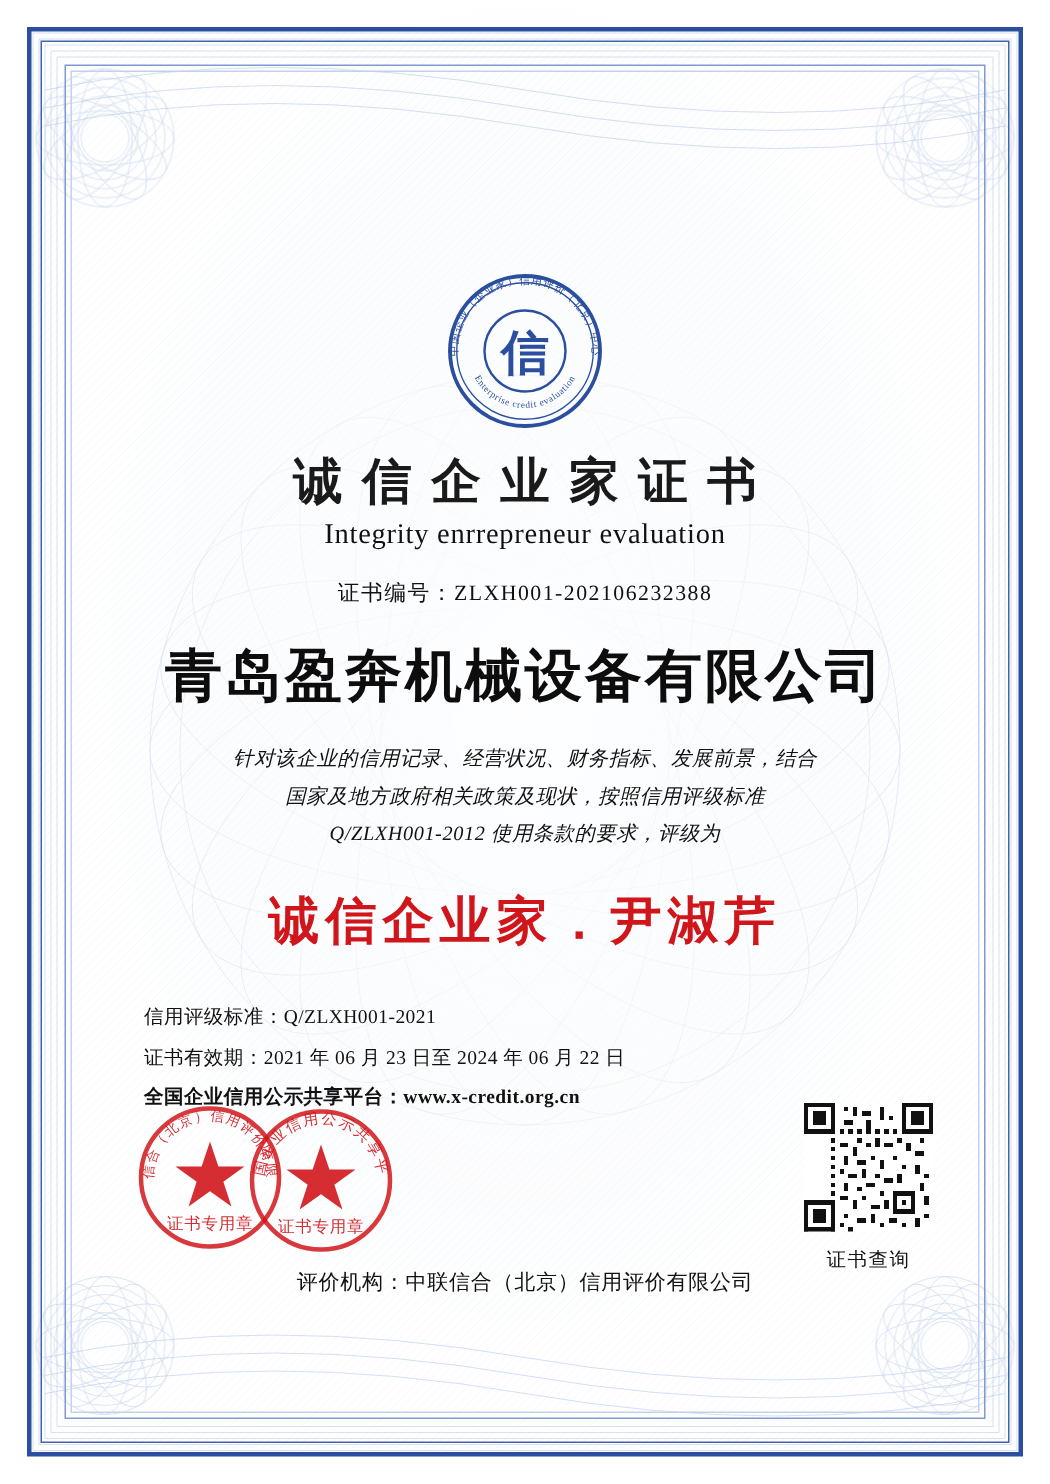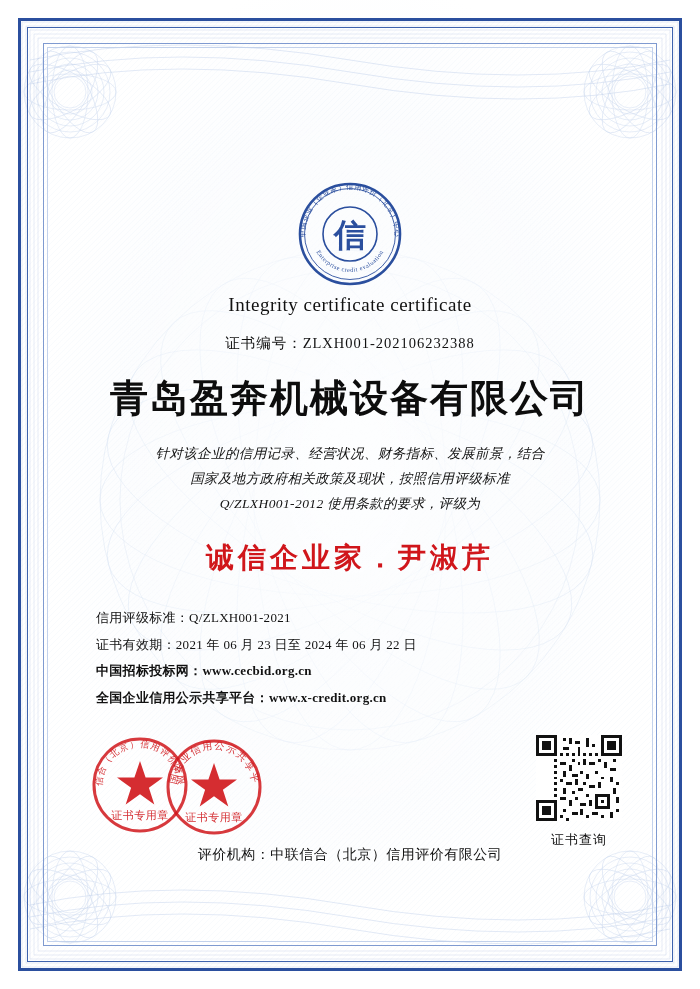"诚信企业家证书" div.title-cn { html: none -> <div>诚信企业家证书</div> }
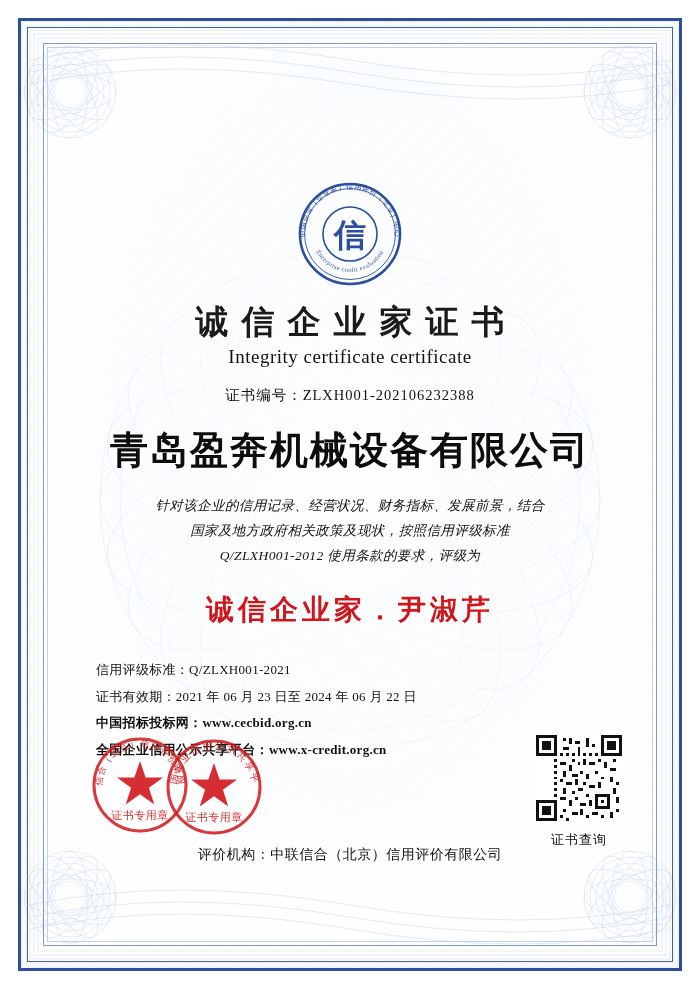"Integrity certificate certificate" div.title-en { text: certificate certificate -> enrrepreneur evaluation }
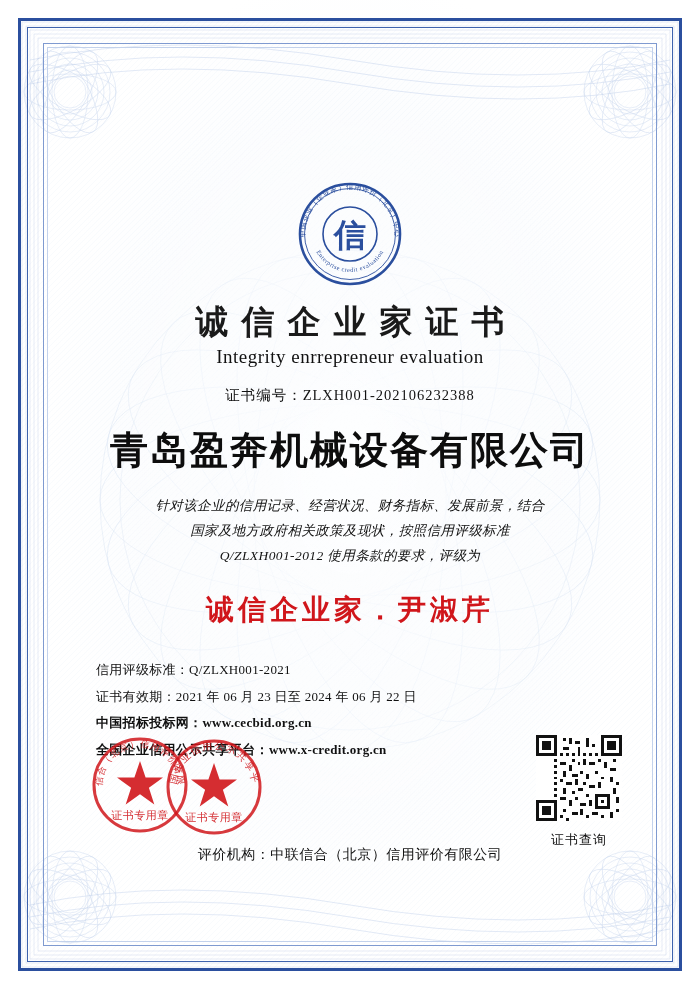"诚信企业家．尹淑芹" .award { font-size: 28px -> 34px }
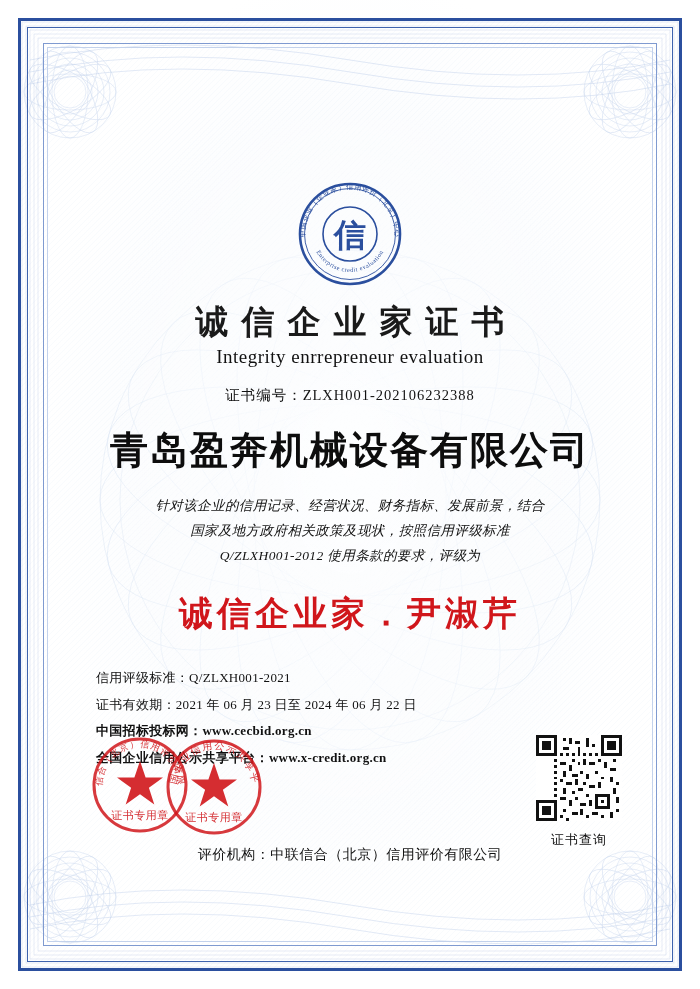"中国招标投标网：www.cecbid.org.cn" div.row { html: <div>中国招标投标网：www.cecbid.org.cn</div> -> none }
